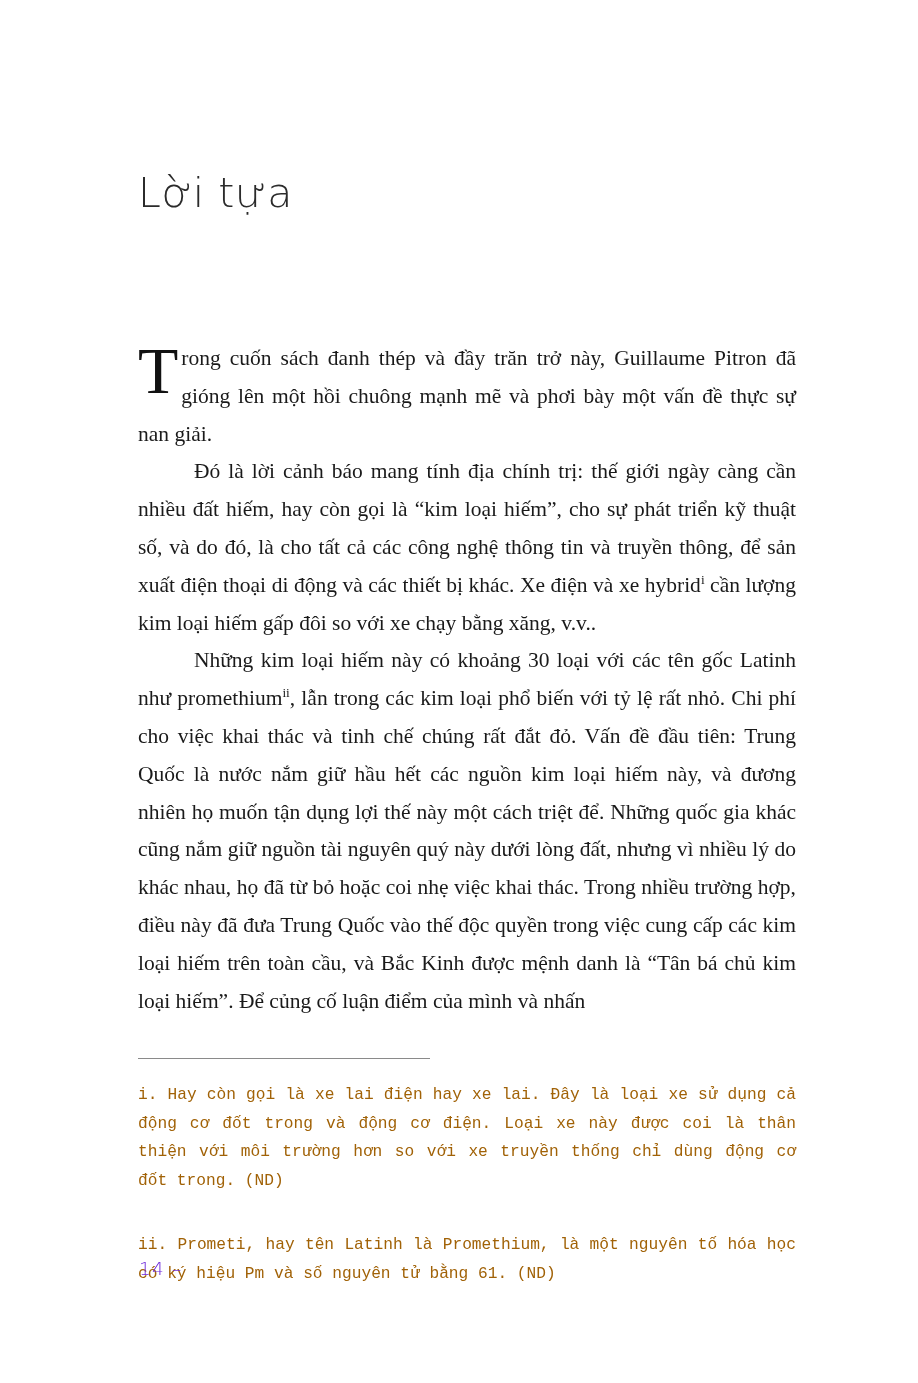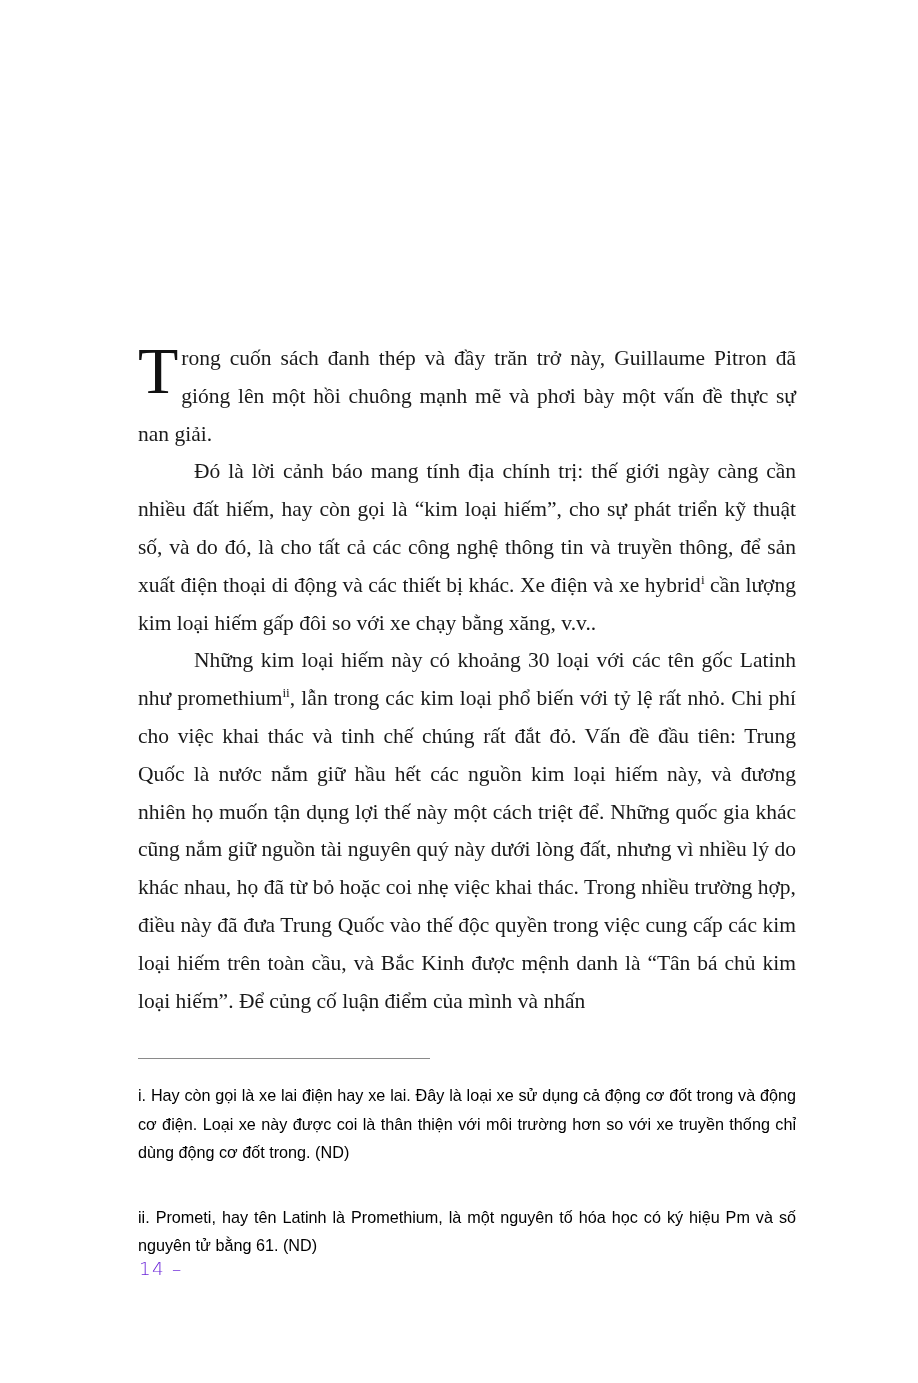"Lời tựa" h1.chapter-title { html: none -> <h1>Lời tựa</h1> }
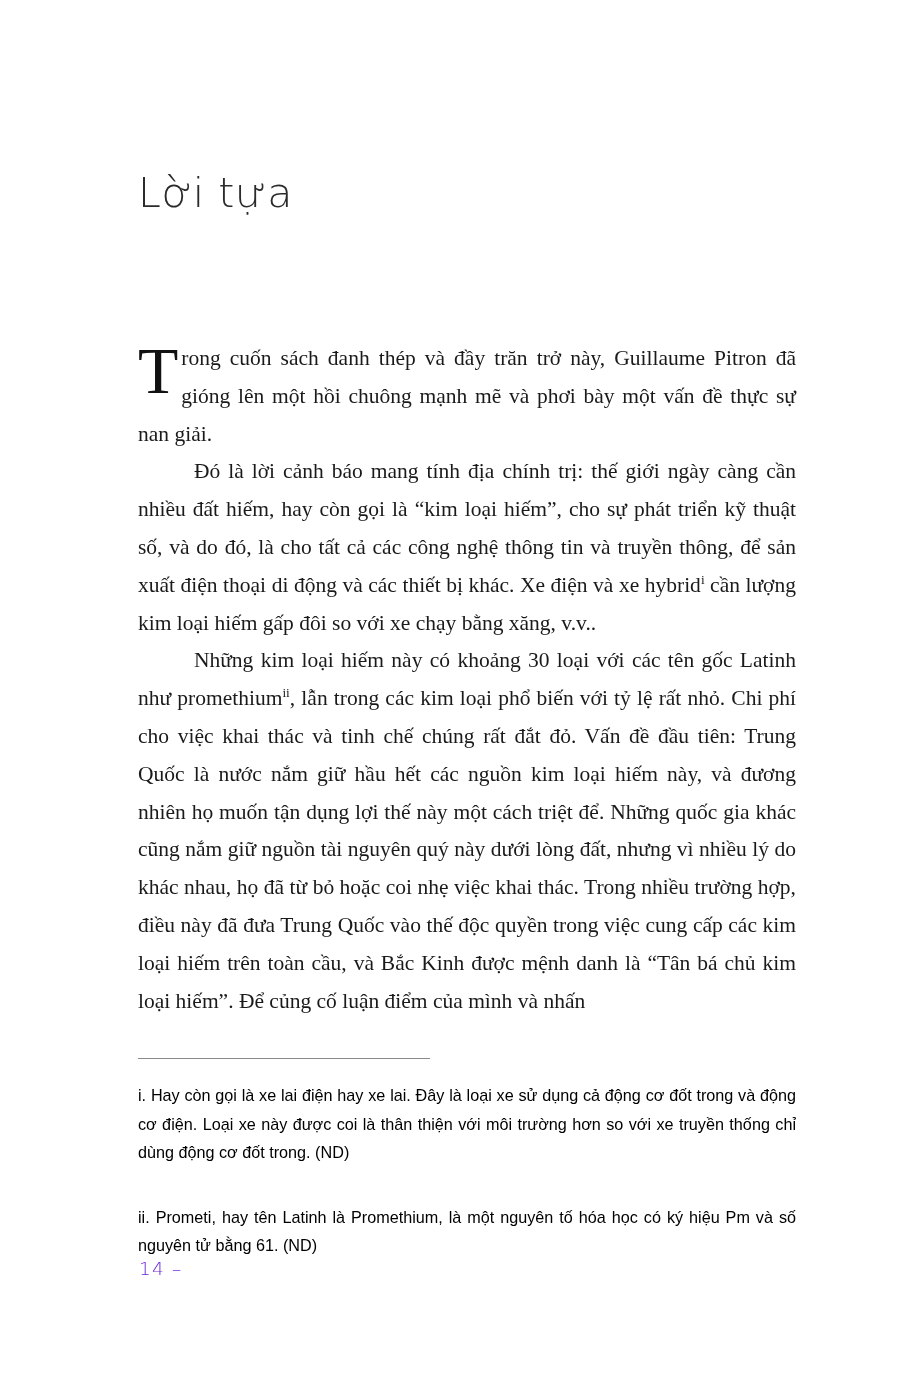"i. Hay còn gọi là" .footnote-area { color: #000000 -> #a16207; font-family: Liberation Sans, sans-serif -> Liberation Mono, monospace }
